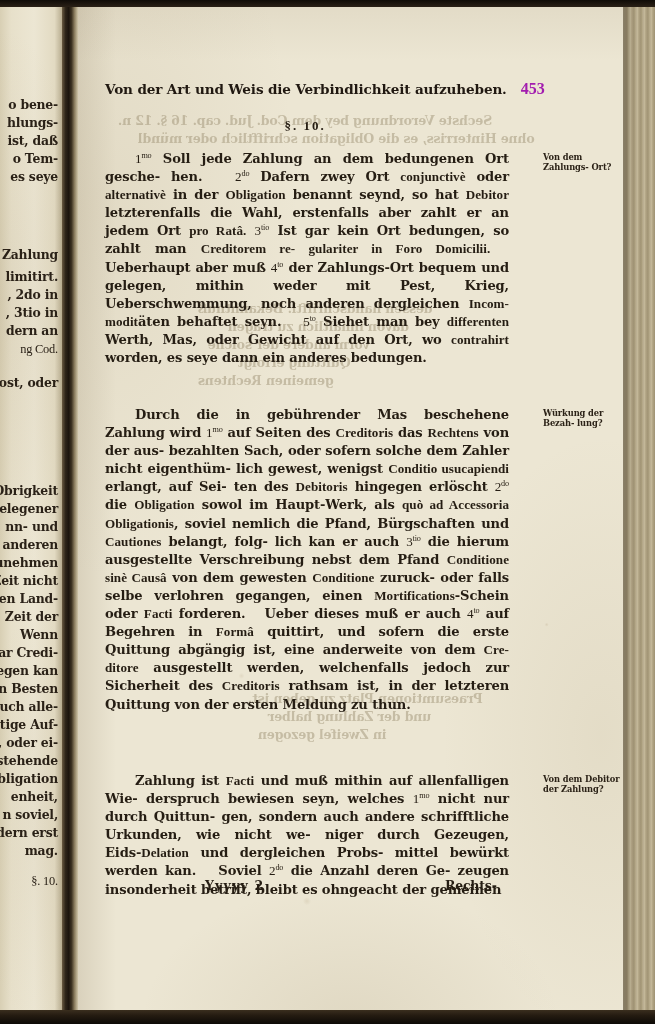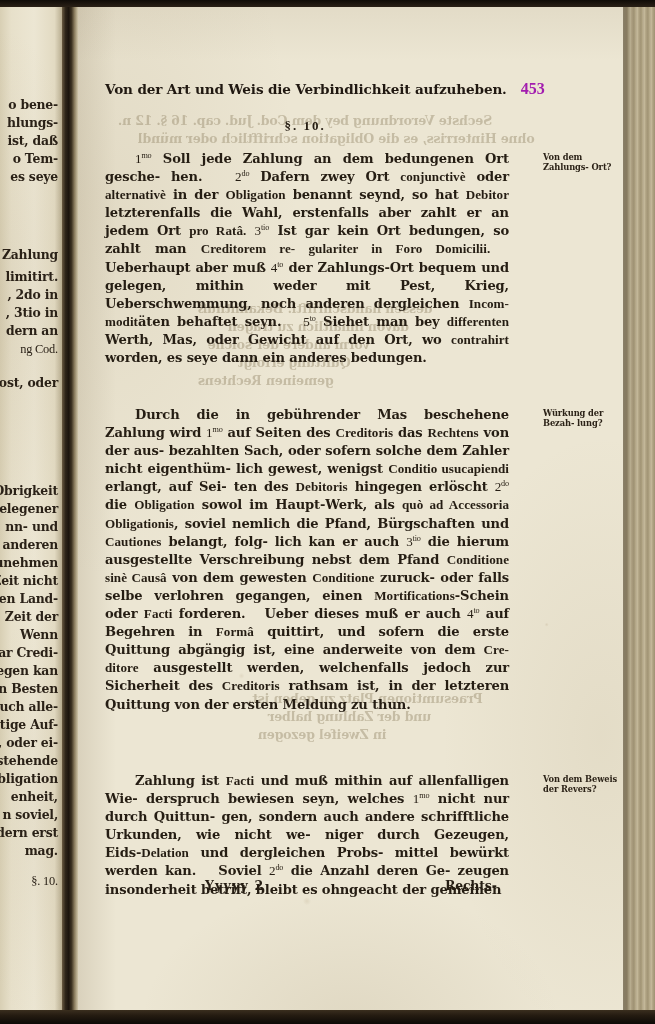"Von dem Beweis der Revers?" span { text: Beweis der Revers -> Debitor der Zahlung }
